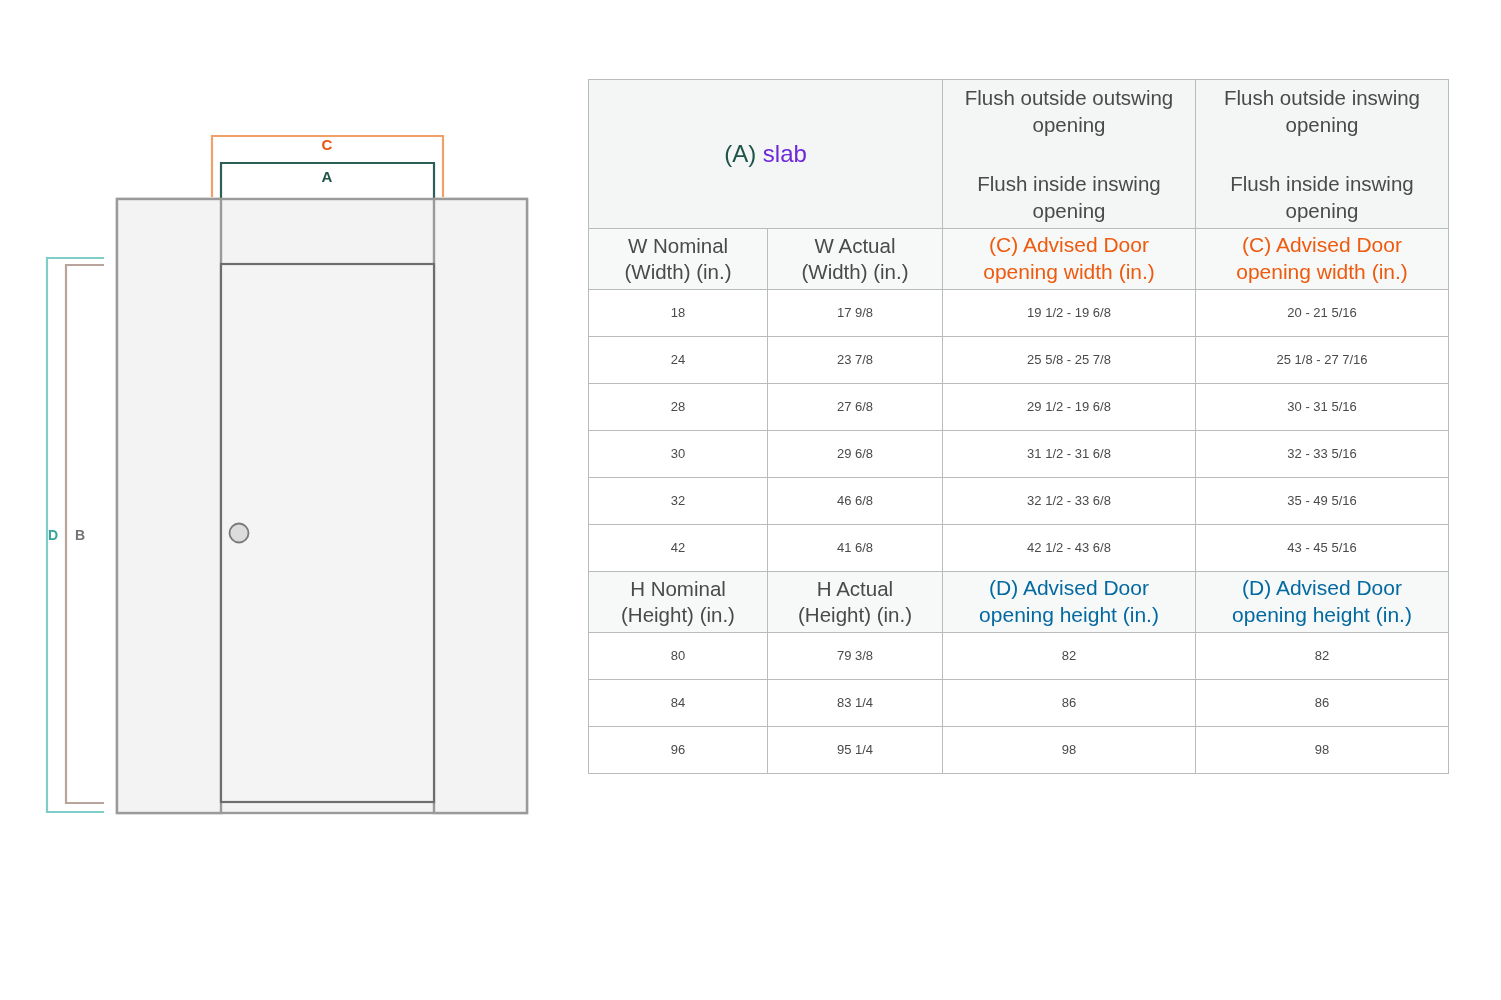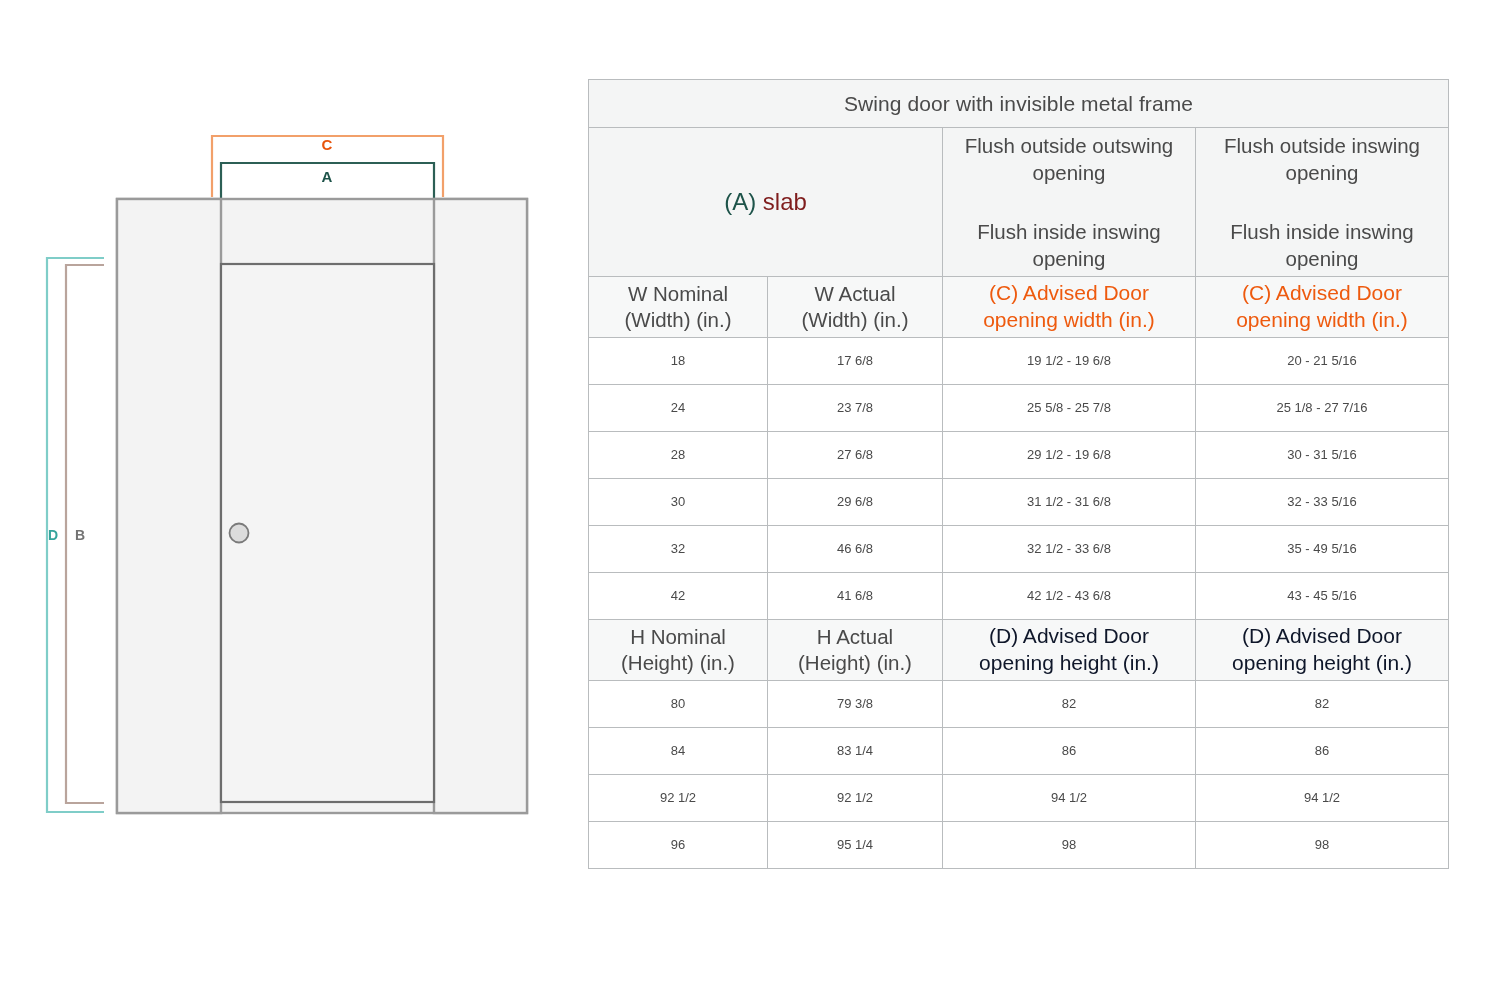"Swing door with invisible metal" tr { html: <tr> <td>Swing door with invisible metal frame</td> </tr> -> none }
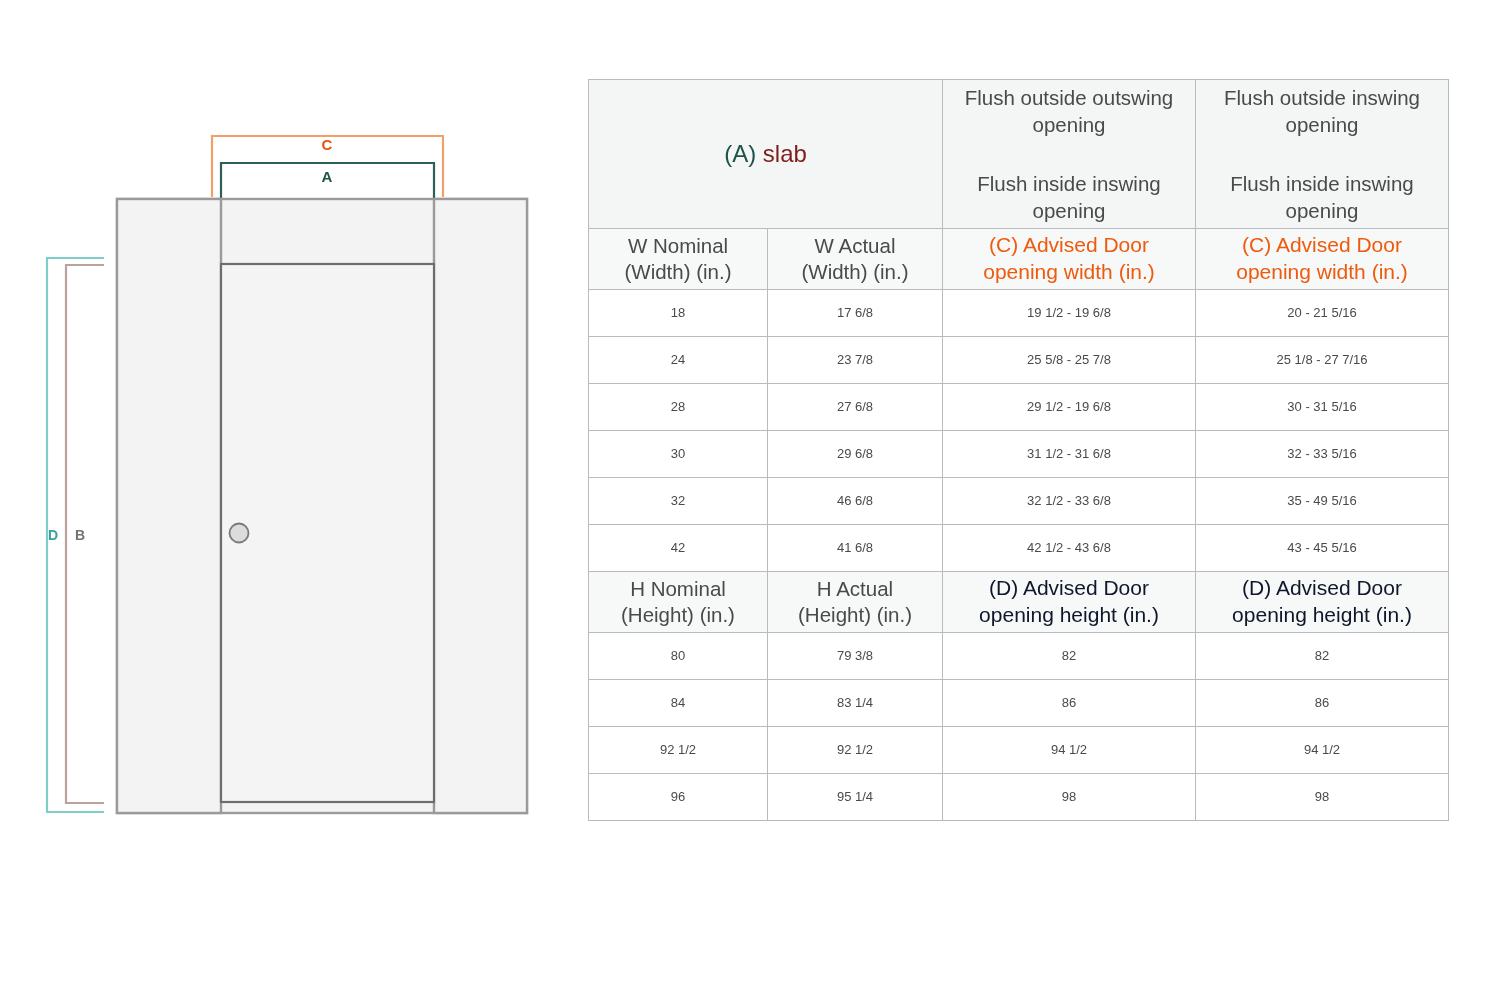"slab" .grp-a .plain-a { color: #7f1d1d -> #6d28d9 }
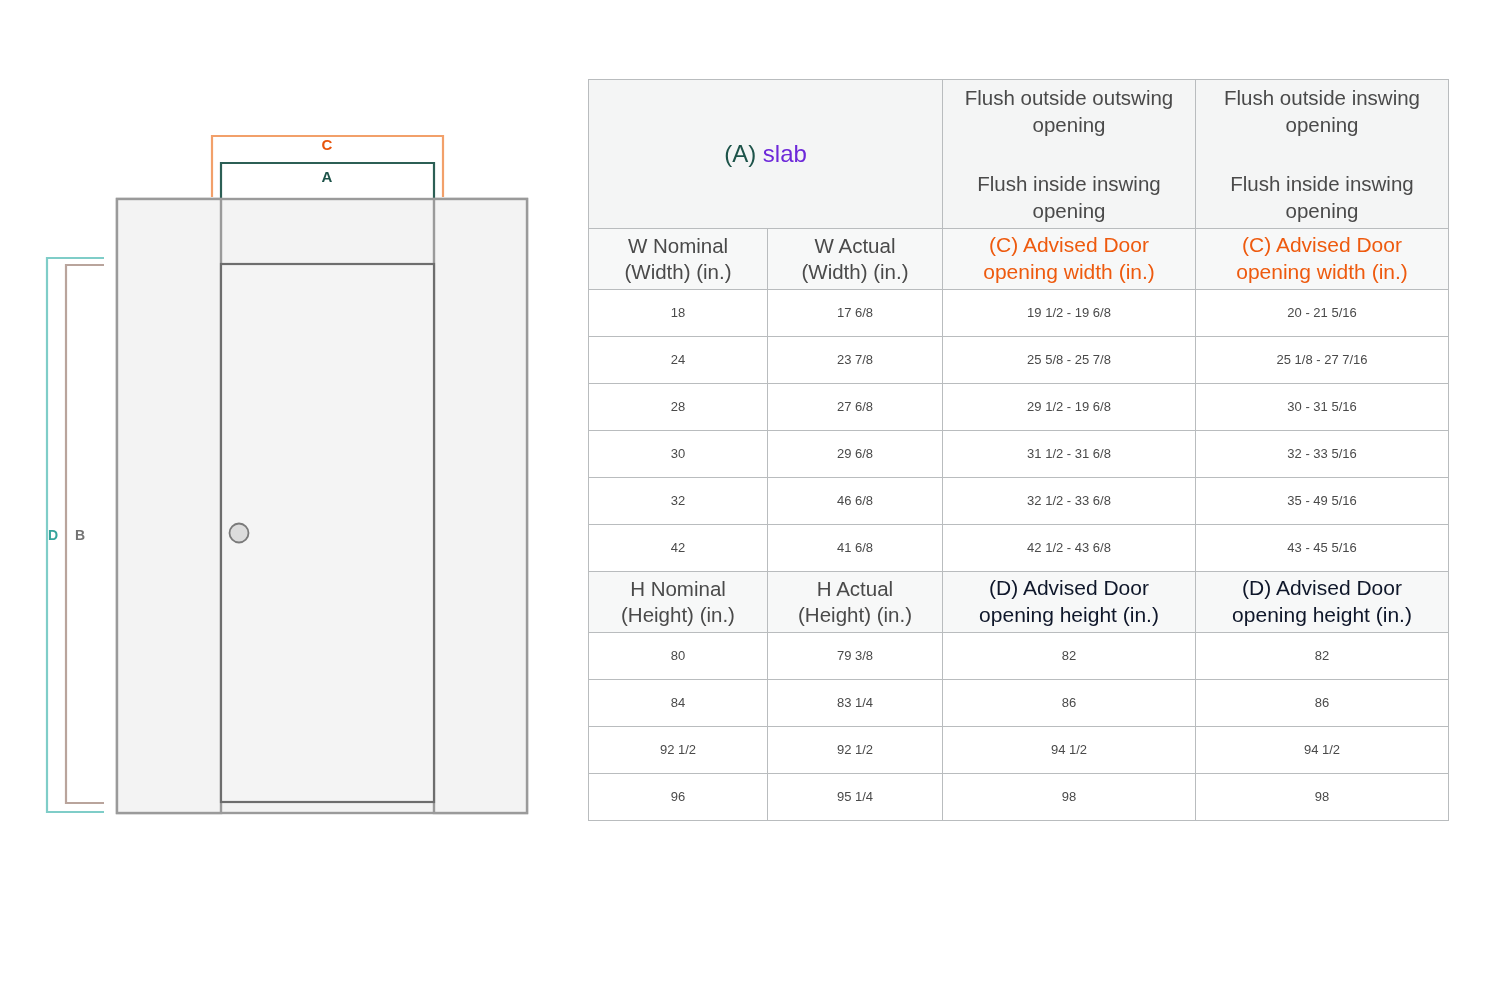"17 6/8" td.data { text: 6/8 -> 9/8 }
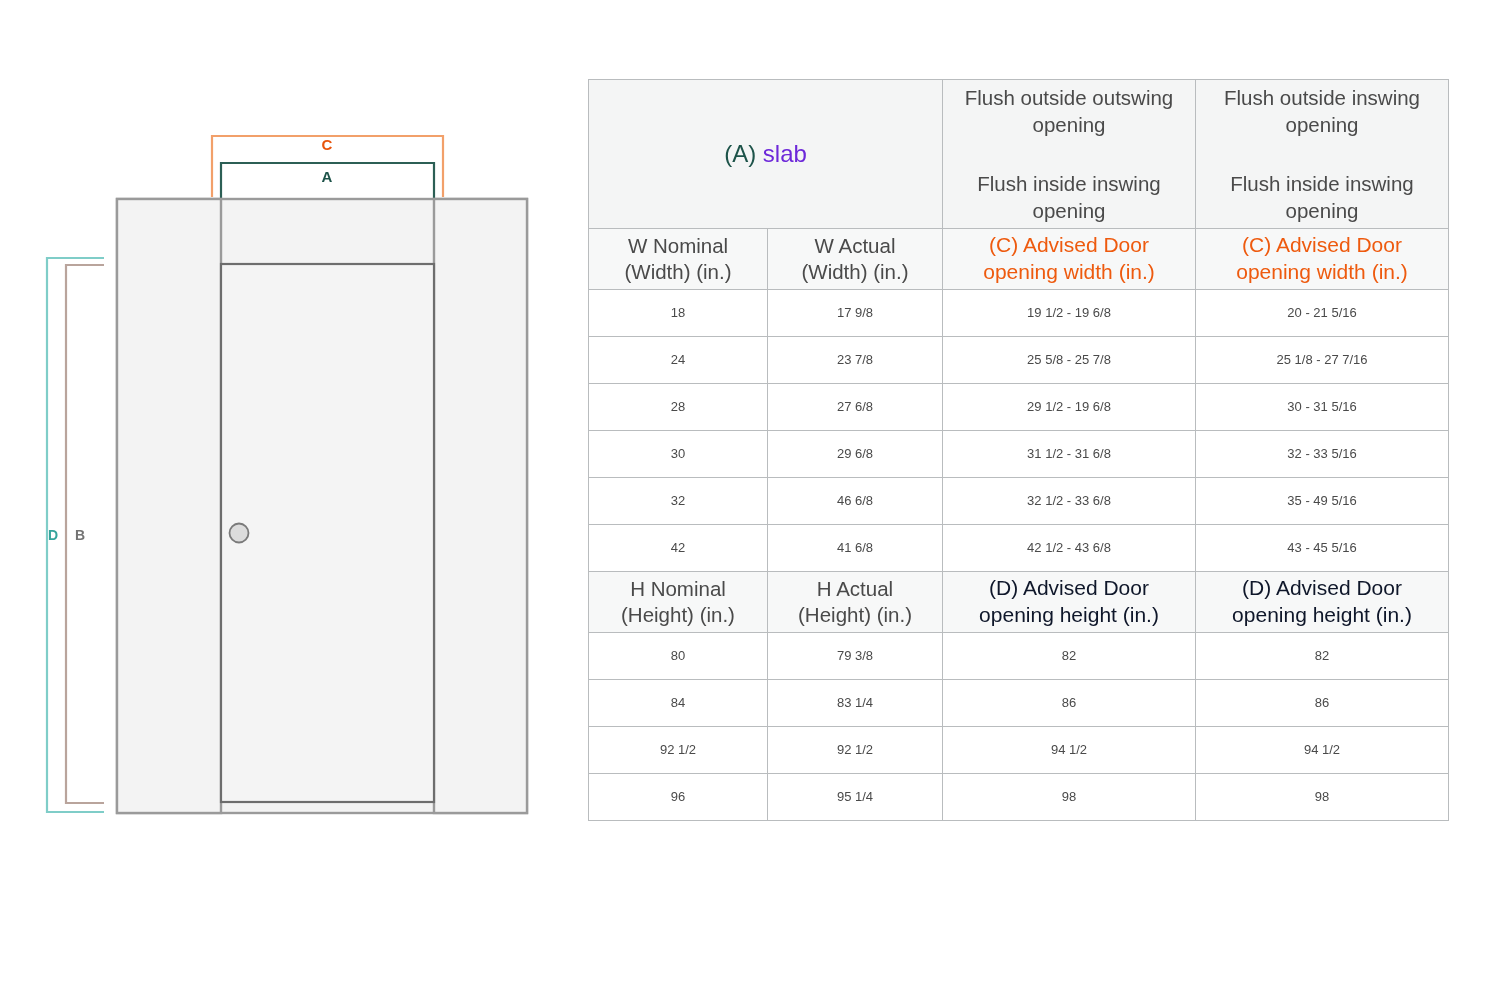"(D) Advised Door" .sub.teal { color: #0f172a -> #0369a1 }
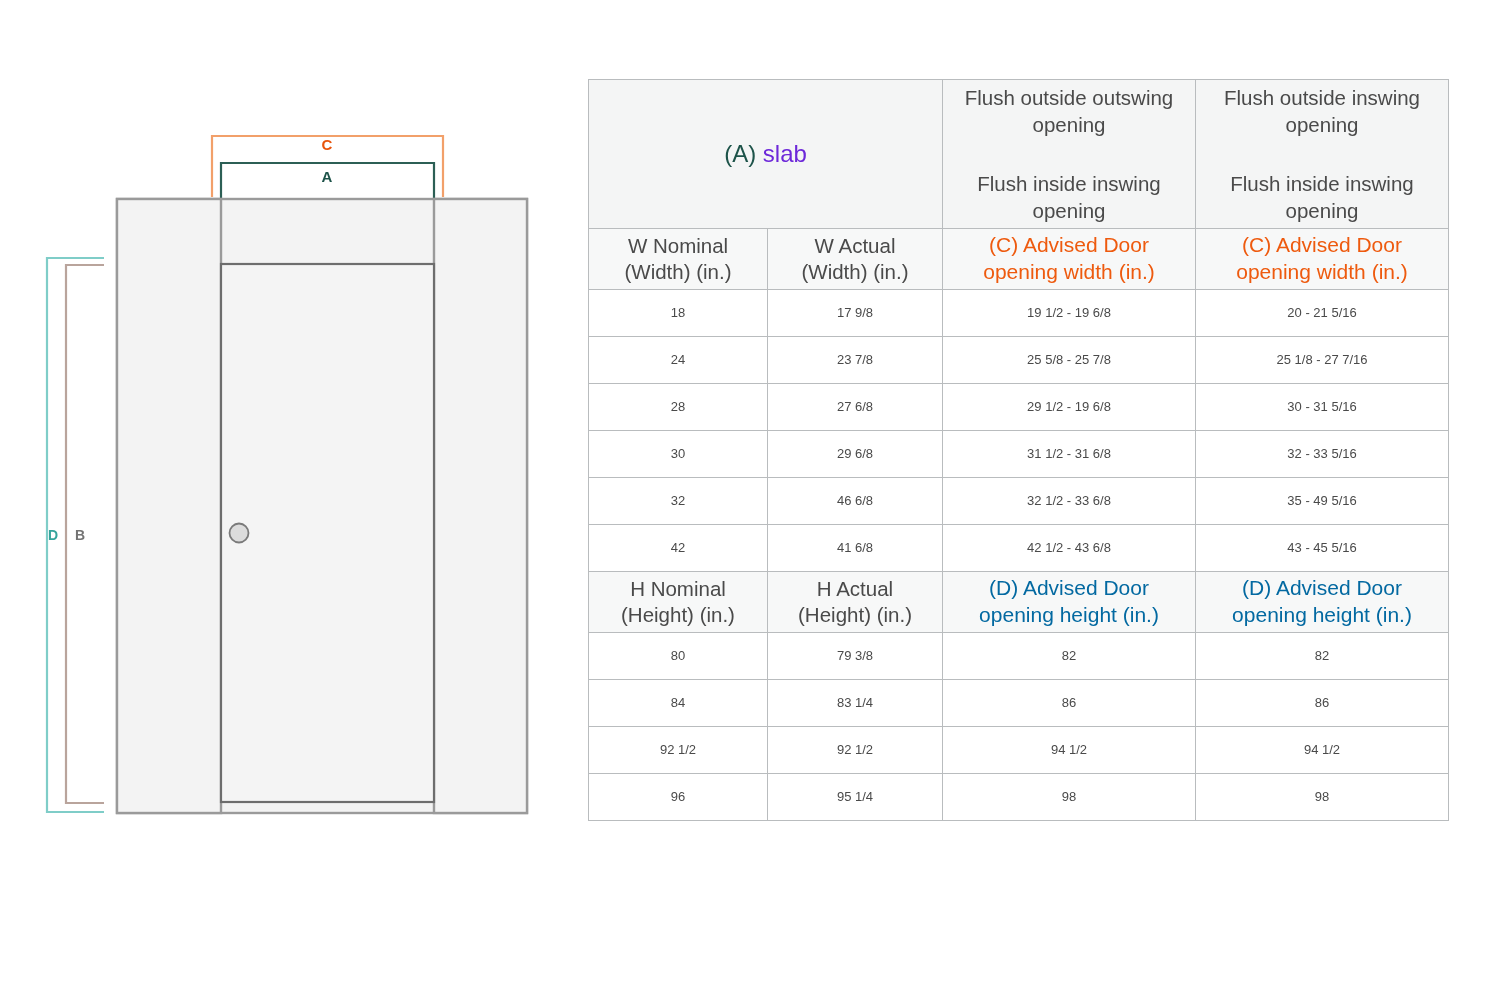"92 1/2" tr { html: <tr> <td>92 1/2</td> <td>92 1/2</td> <td>94 1/2</td> <td>94 1/2</td> </tr> -> none }
